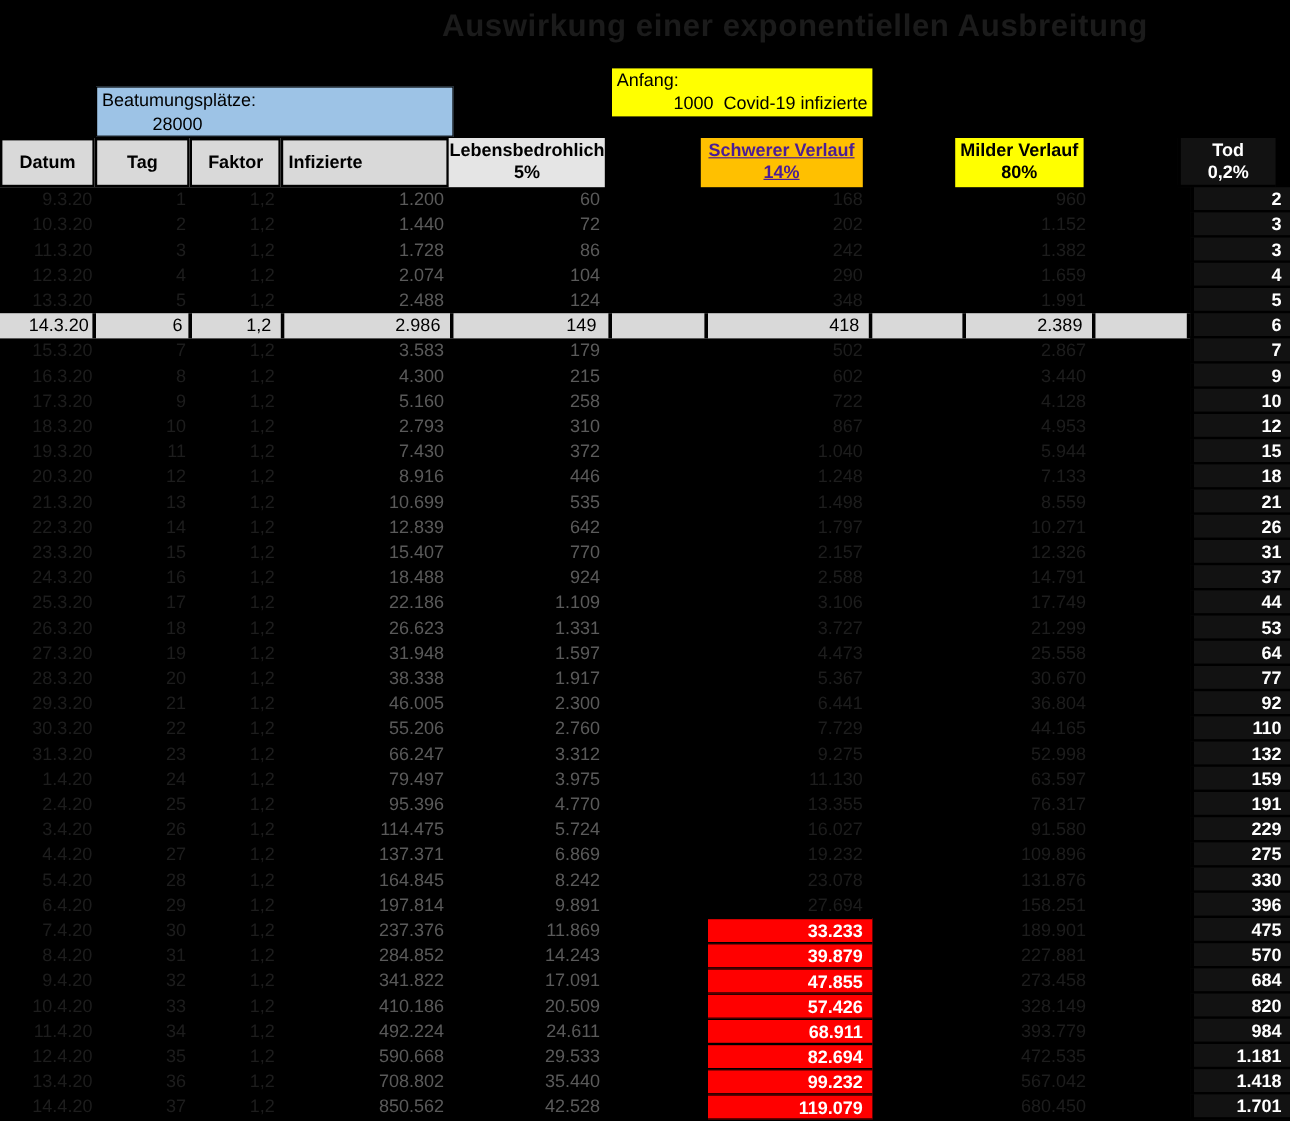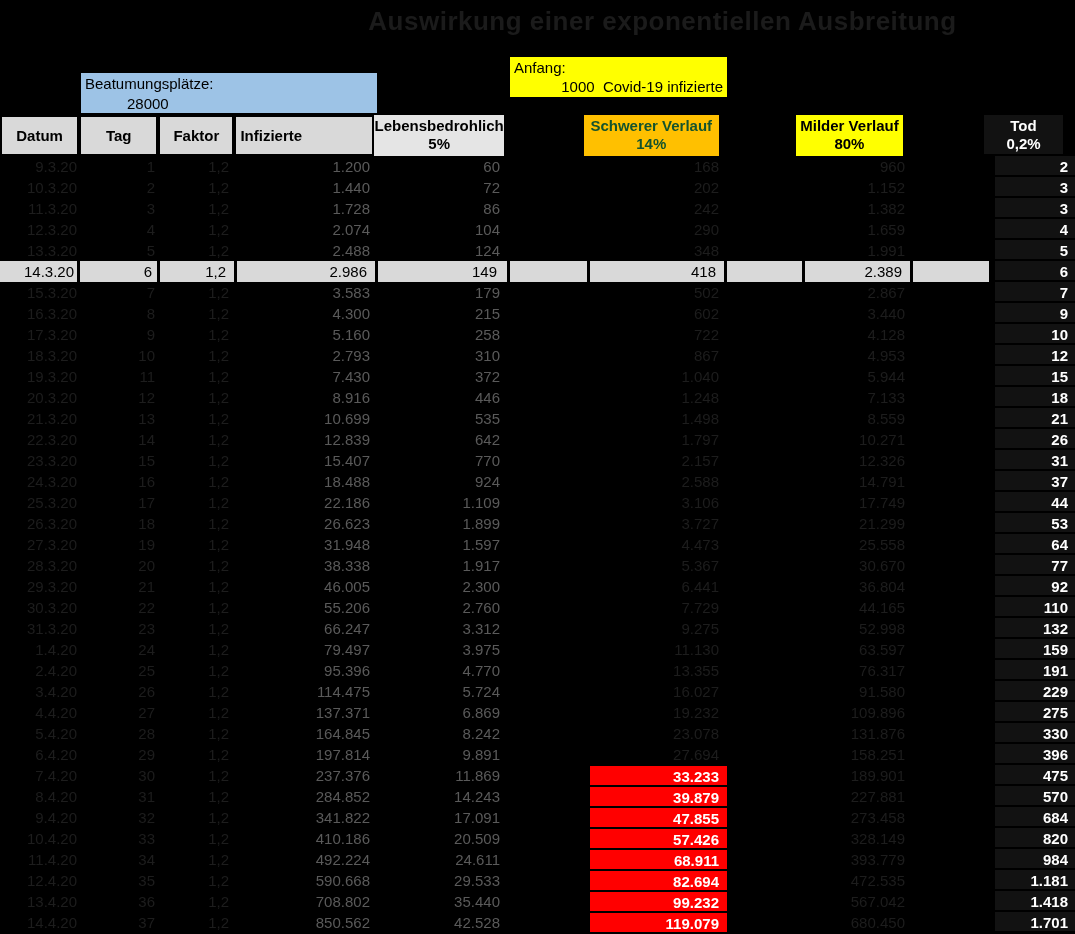"Schwerer Verlauf" .h-schwer { color: #14532d -> #4c1d95; text-decoration: none -> underline }
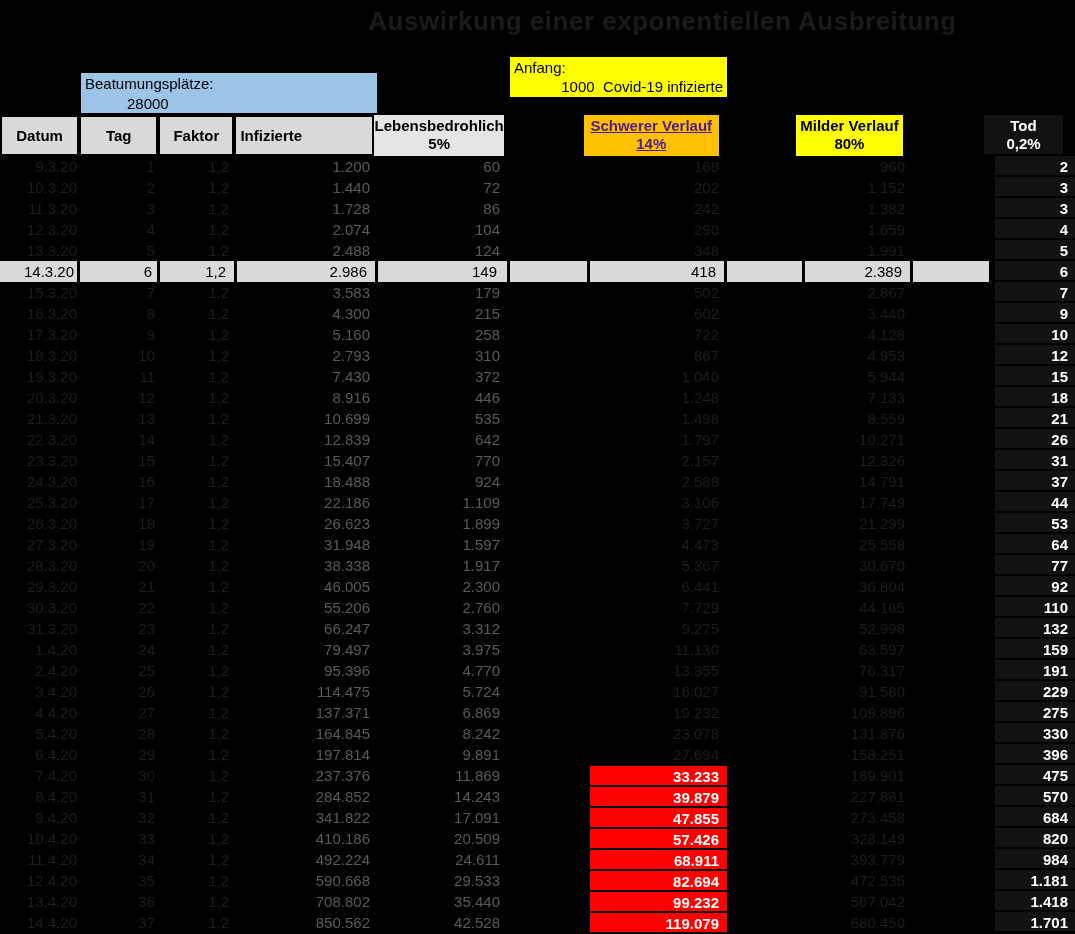"1.899" div.col-leben { text: 1.899 -> 1.331 }
